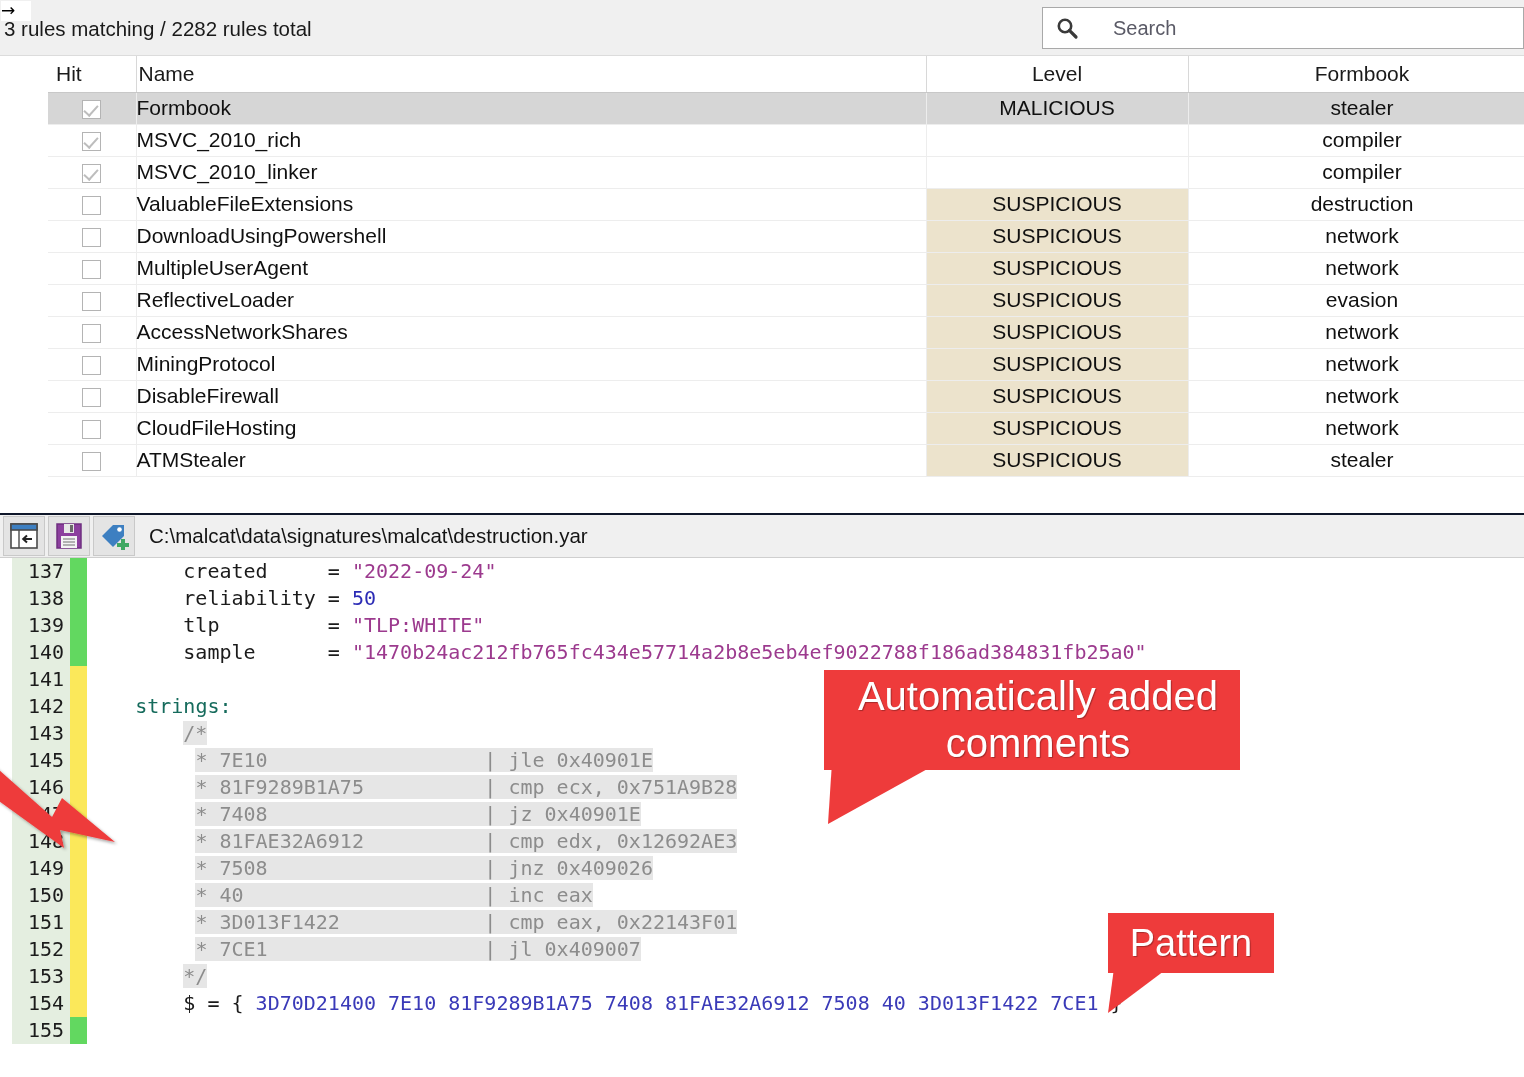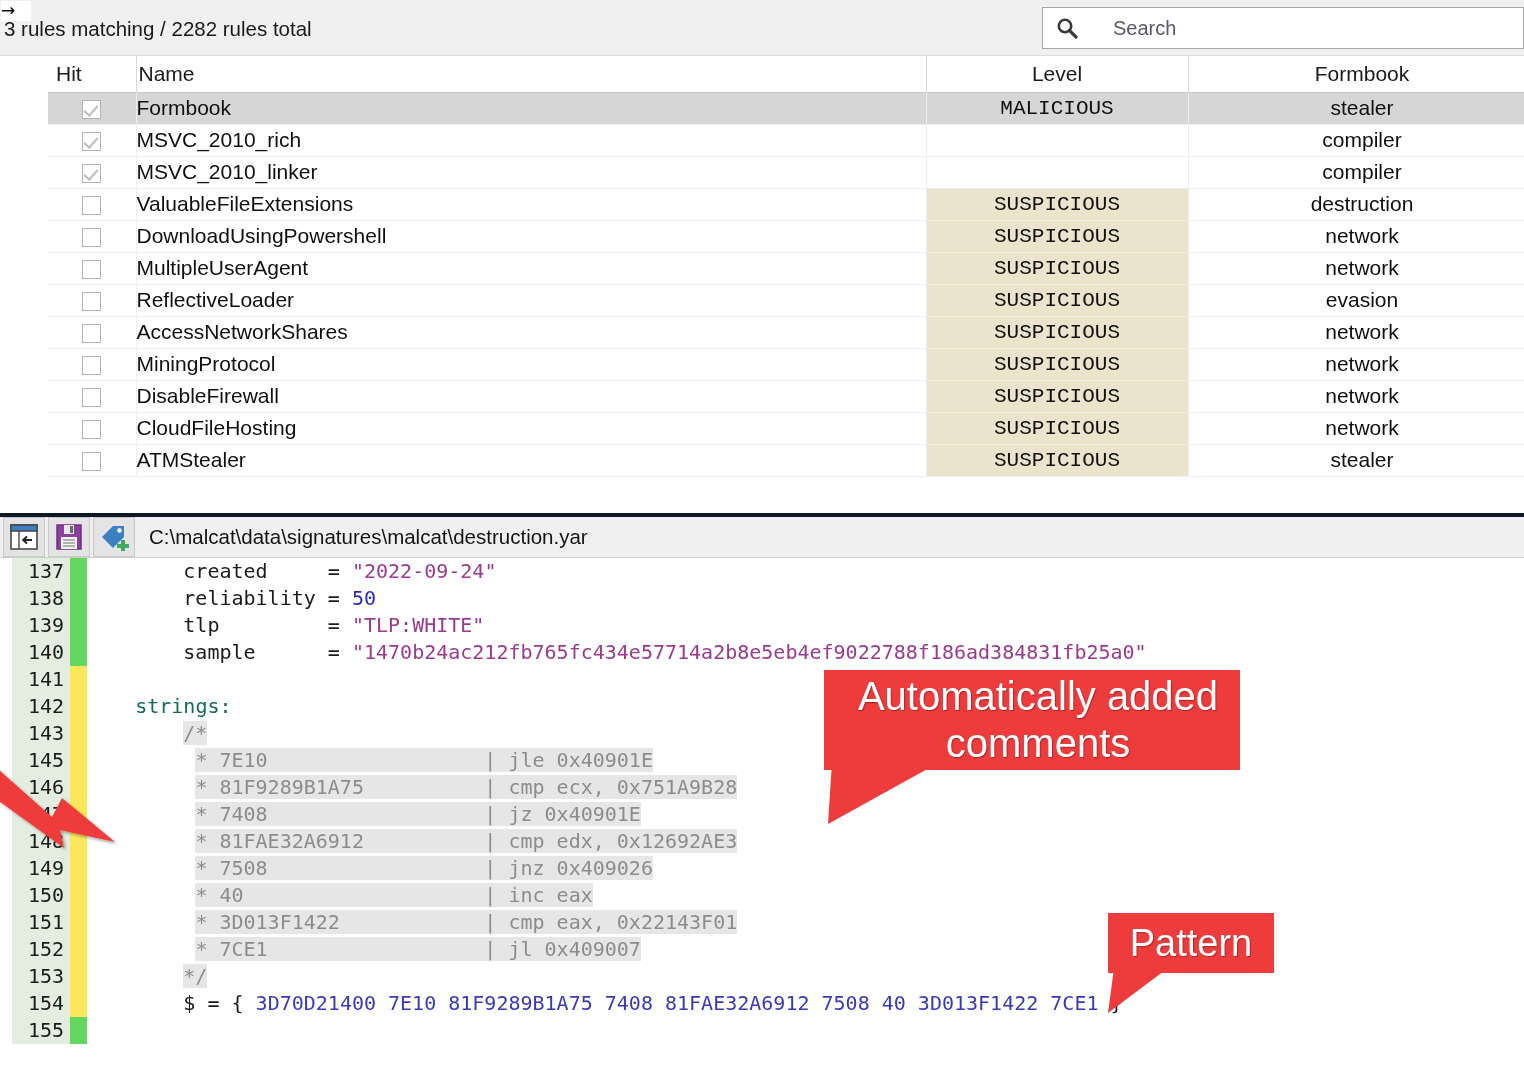"MALICIOUS" td.c-level { font-family: Liberation Mono, monospace -> none }
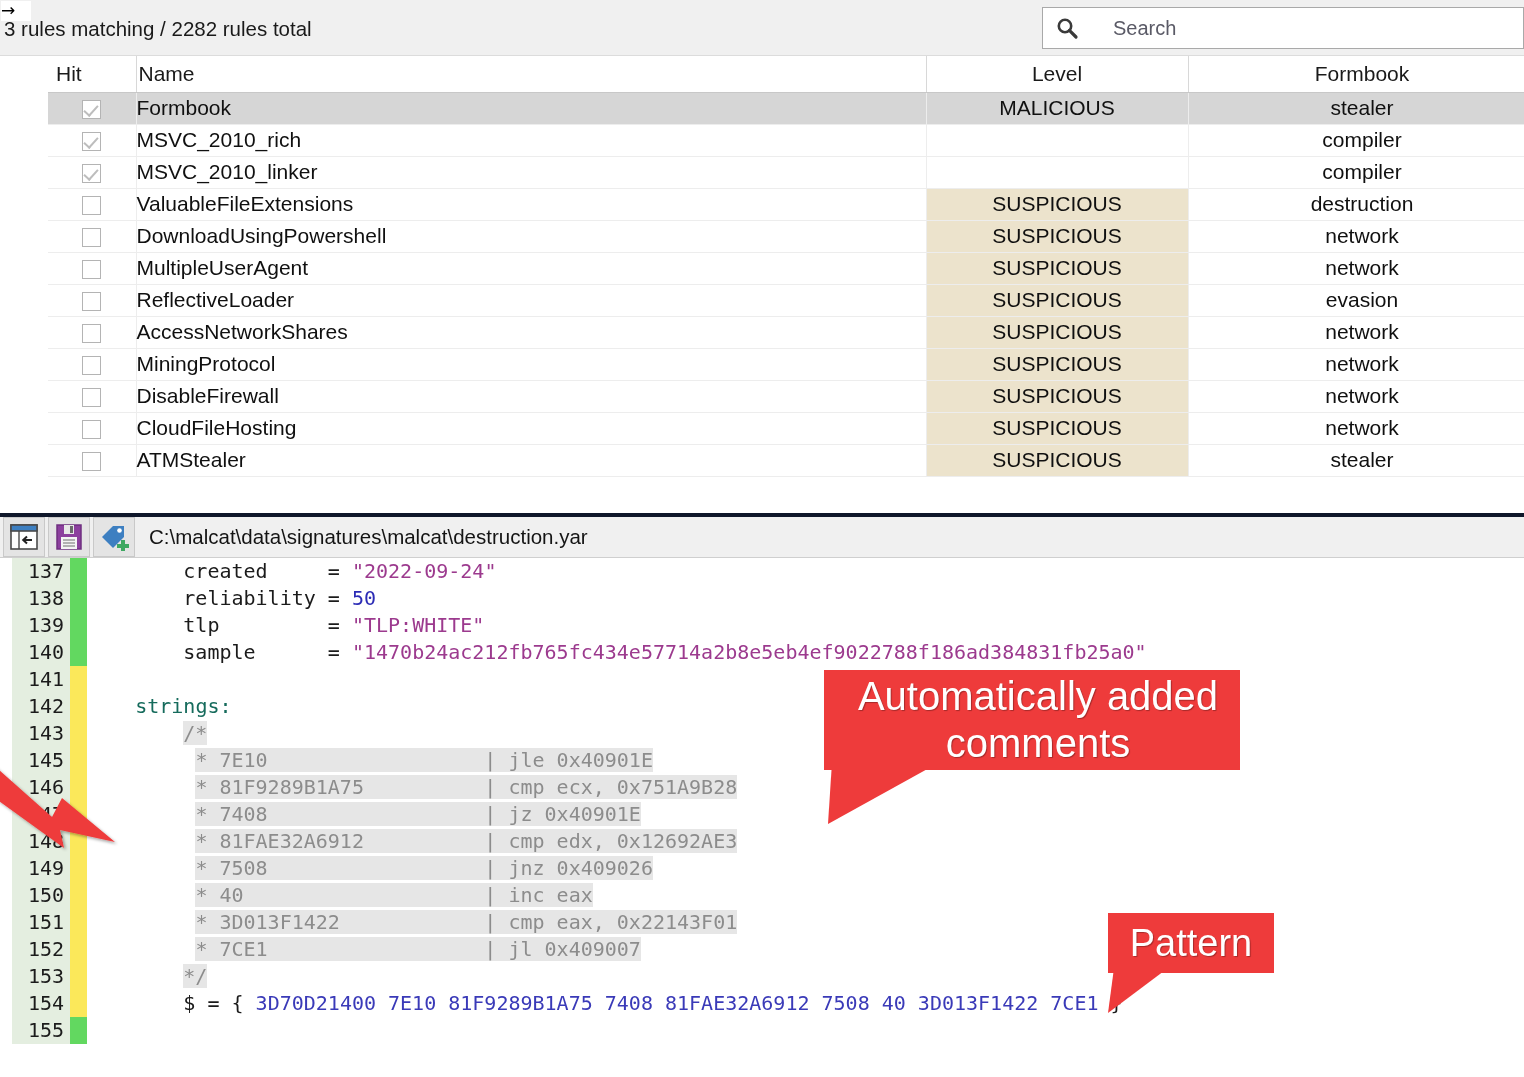"C:\malcat\data\signatures\malcat\destruc" .edtoolbar { border-top: 4px solid #0f172a -> 2px solid #0f172a }
